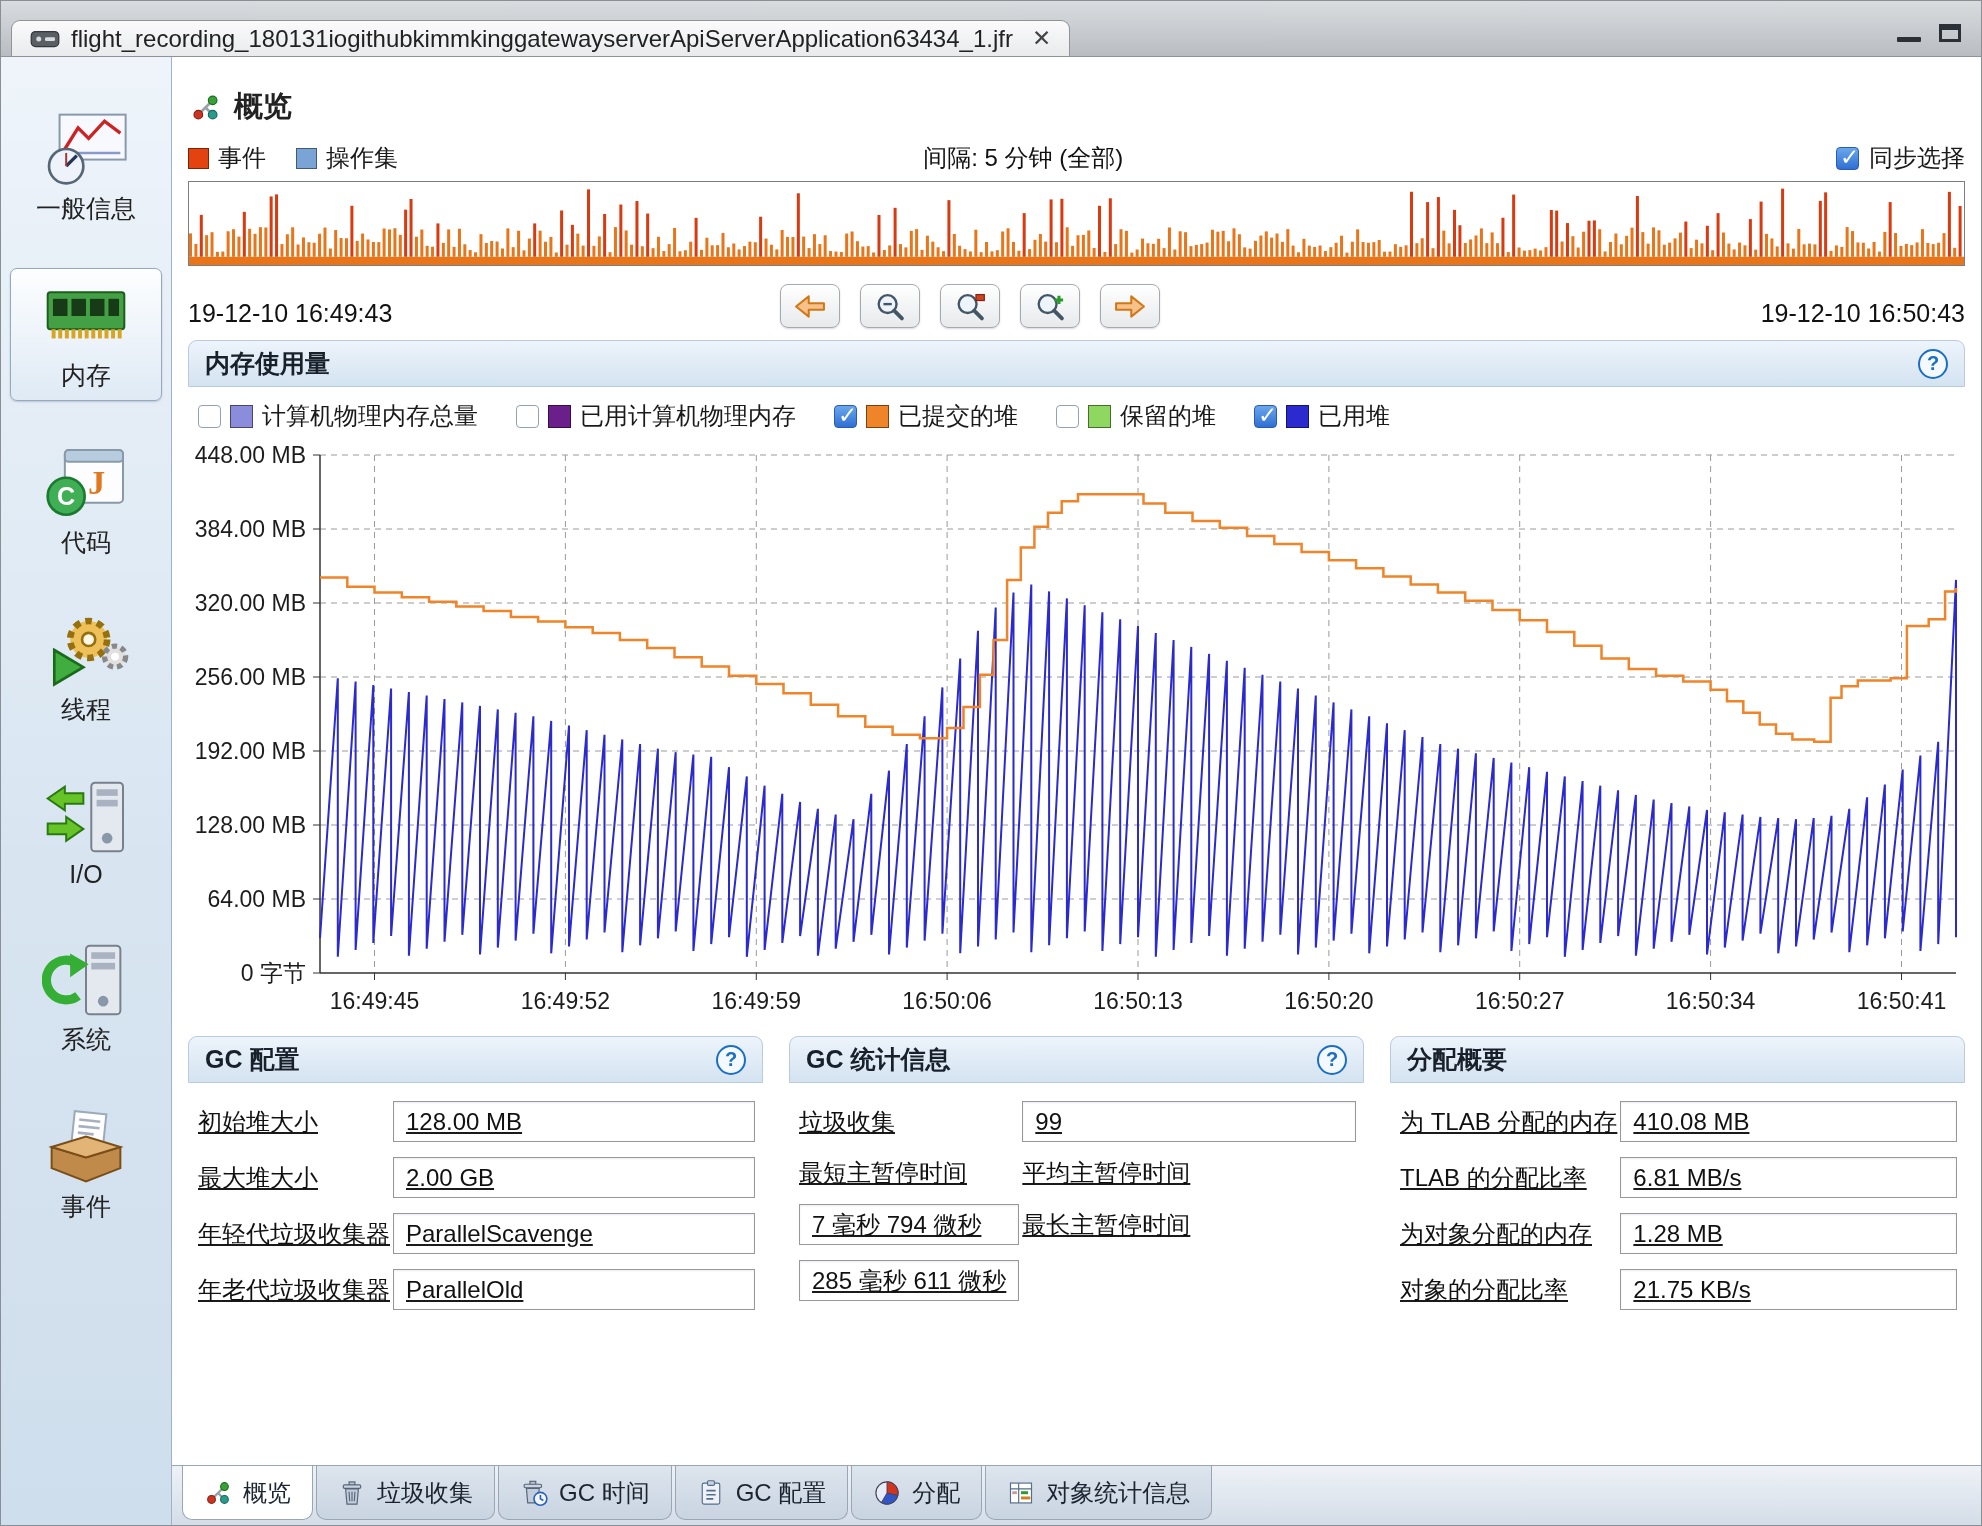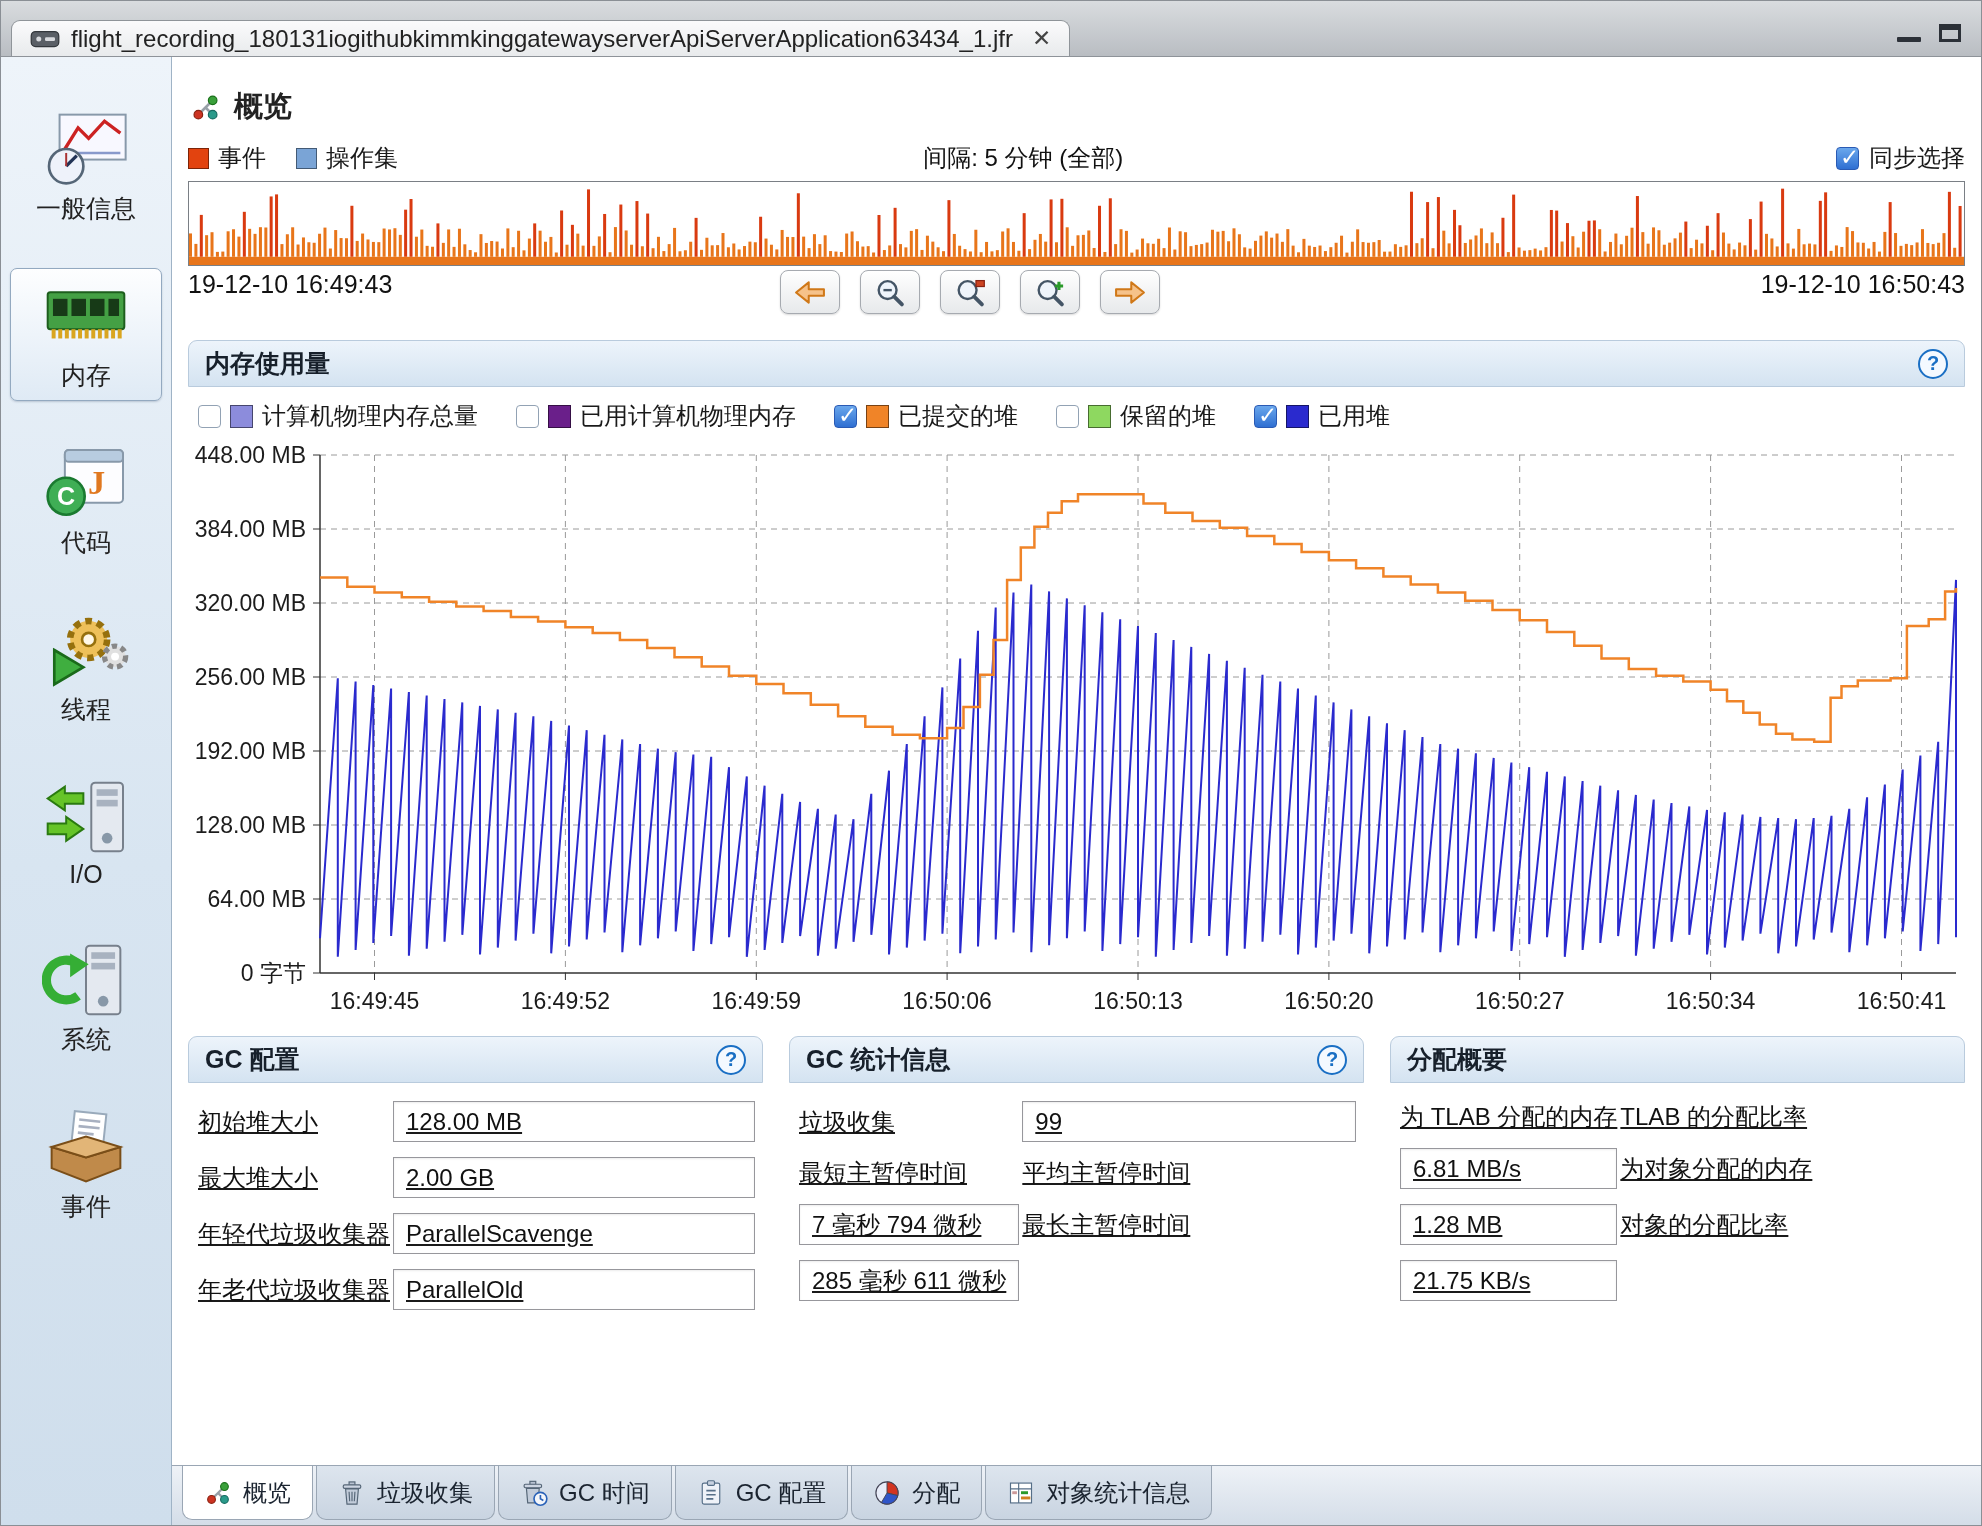"19-12-10 16:49:43" .nav-row { align-items: flex-start -> flex-end }
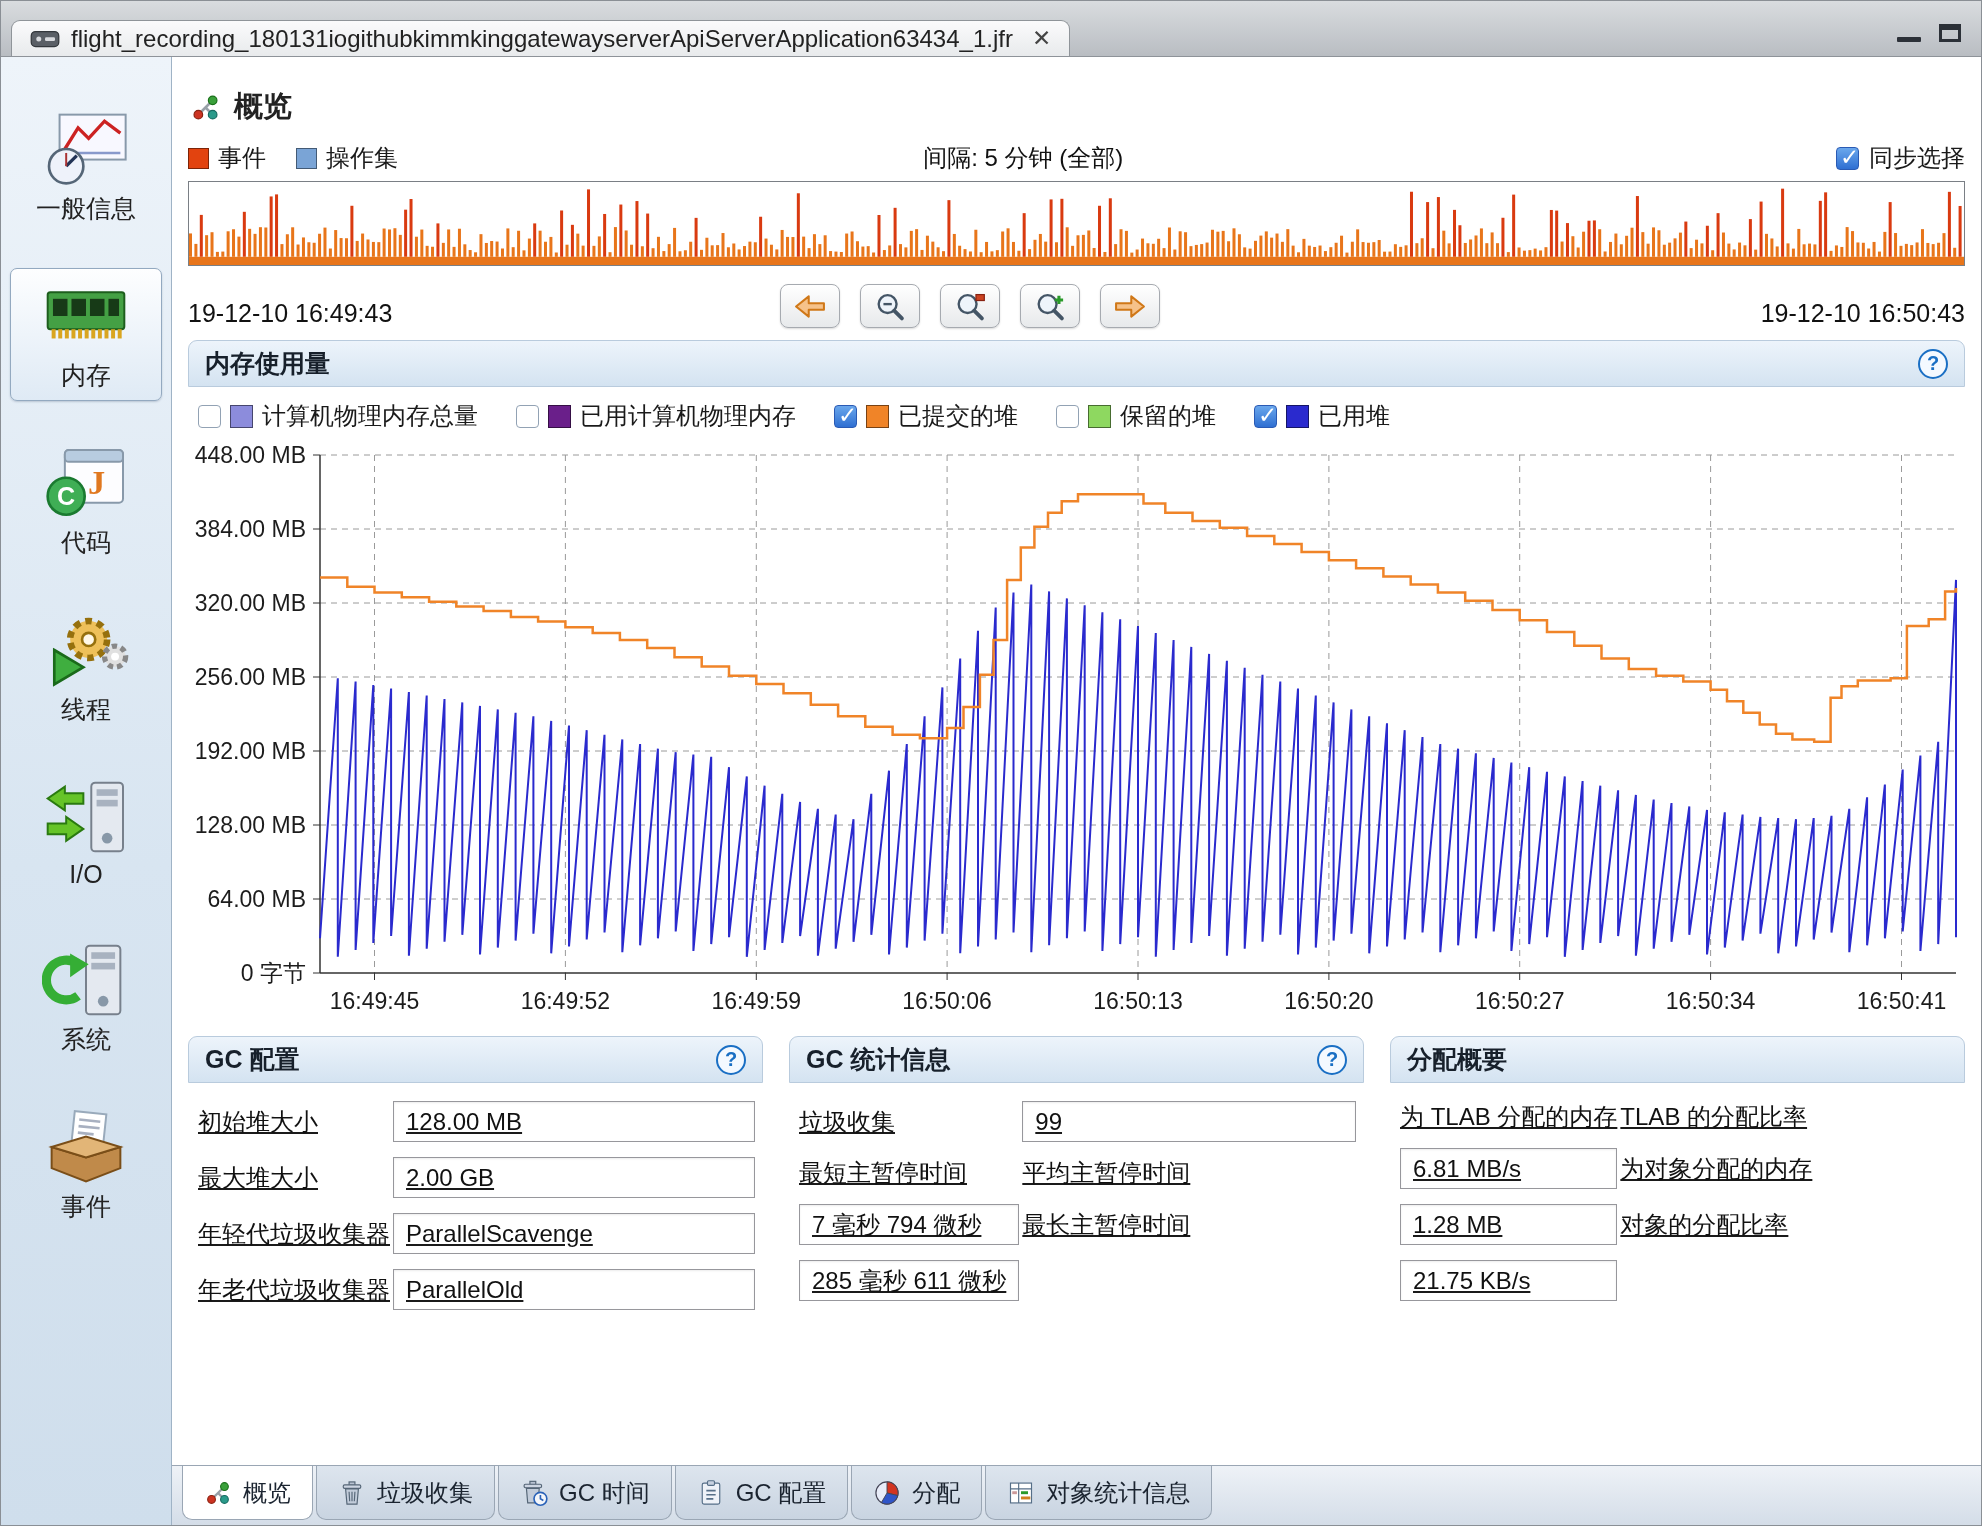"410.08 MB" div.fld-value { html: none -> <div>410.08 MB</div> }
